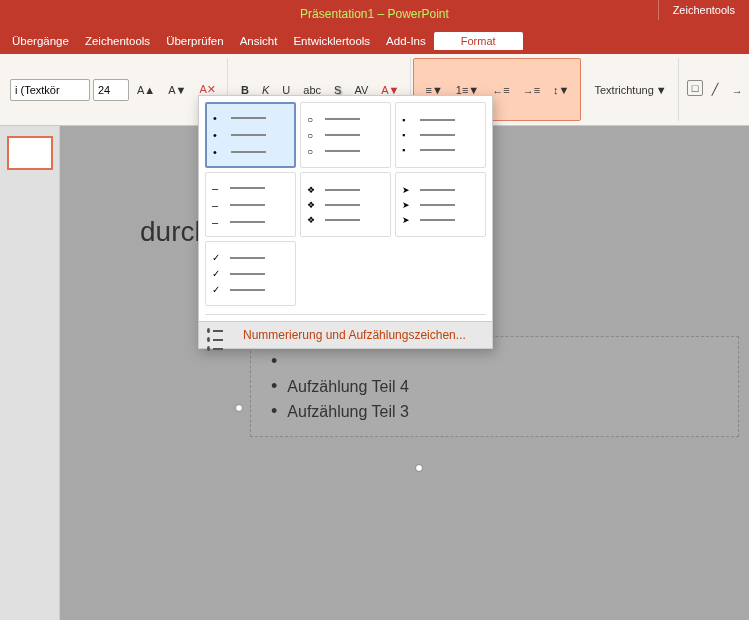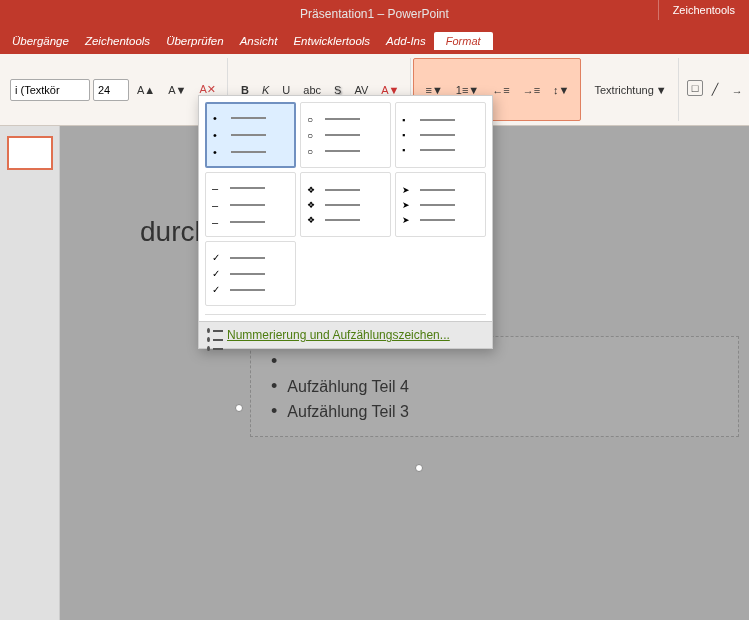"Präsentation1 – PowerPoint" .title-bar-text { color: #e5e5e5 -> #bef264 }
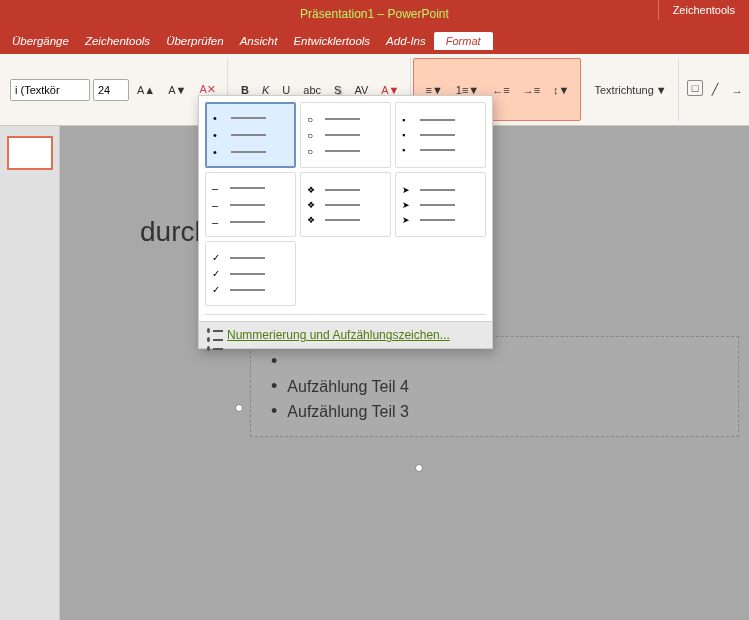"Übergänge" .ribbon-nav-item { font-style: italic -> none }
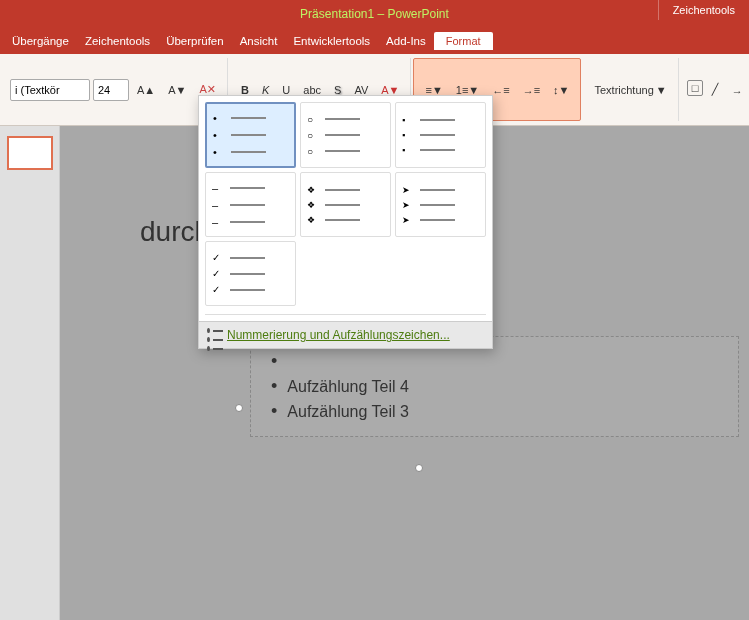"Format" .format-tab { padding: 3px 12px -> 3px 27px }
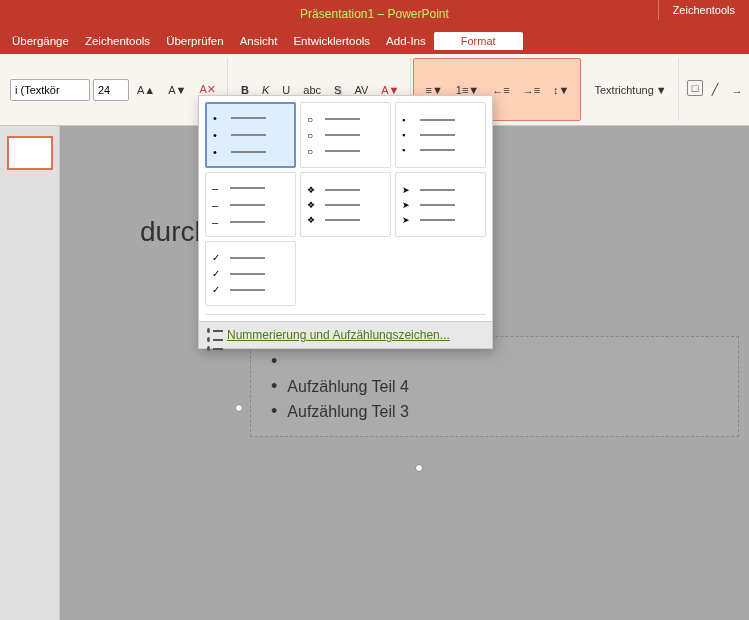"Nummerierung und Aufzählungszeichen..." .more-btn { color: #4d7c0f -> #c2410c; gap: 4px -> 20px; text-decoration: underline -> none }
